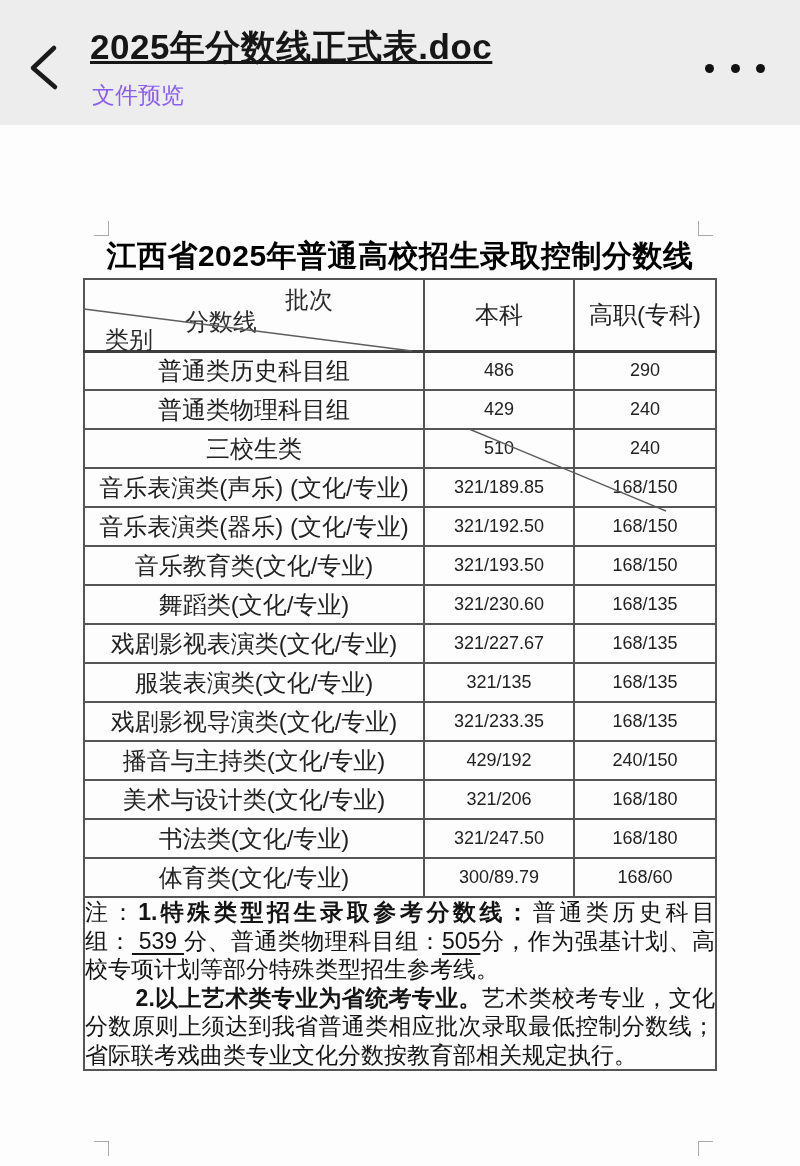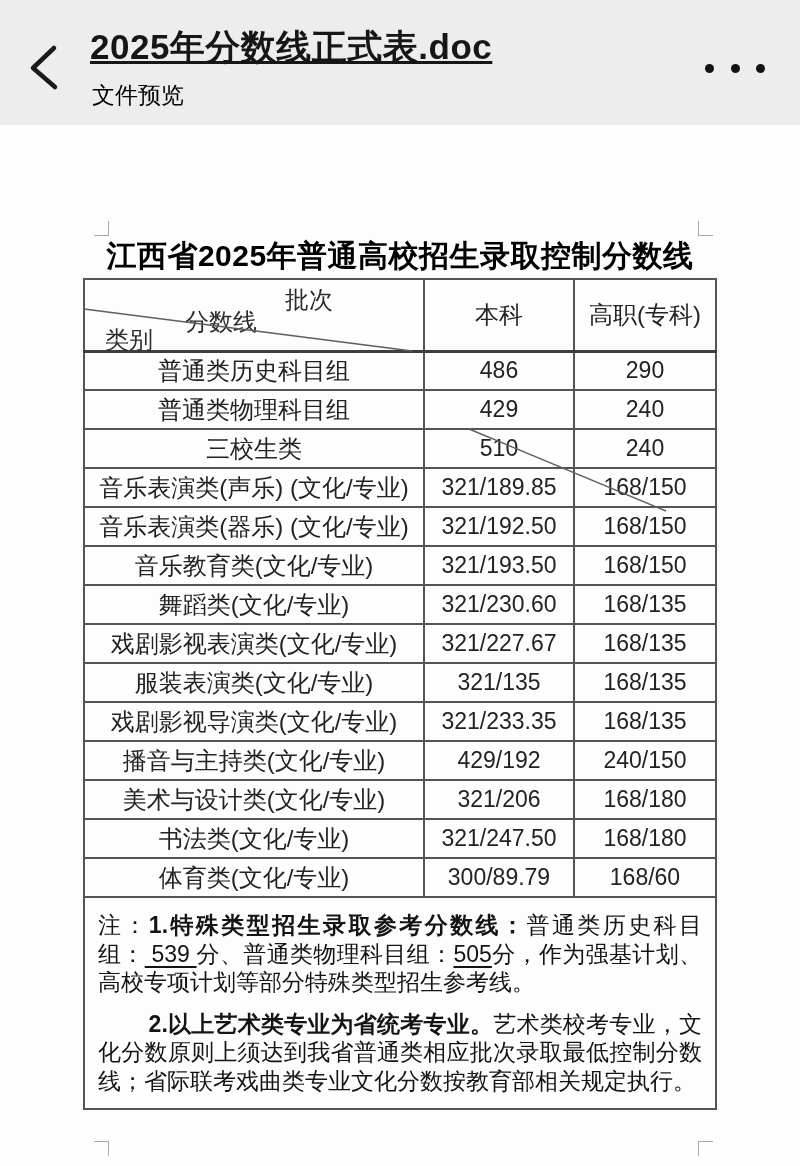"文件预览" .appbar-subtitle { color: #000000 -> #8b5cf6 }
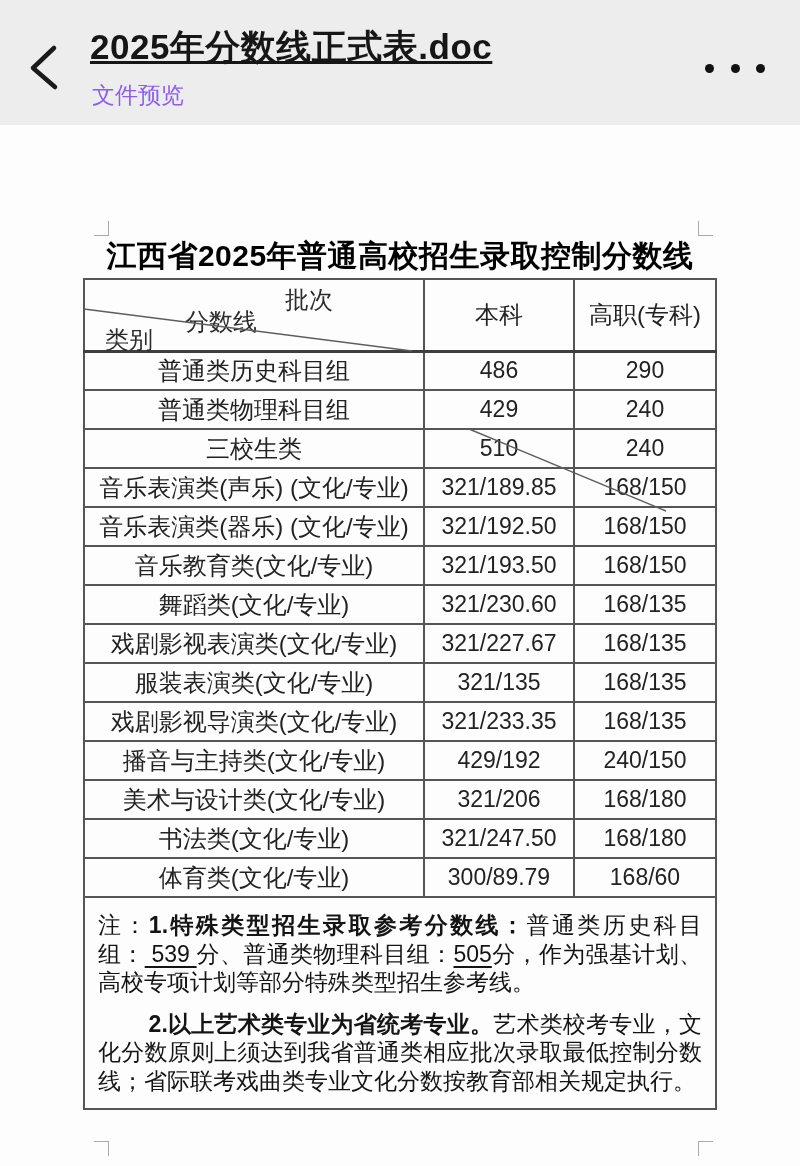"486" td.num { font-size: 23px -> 18px }
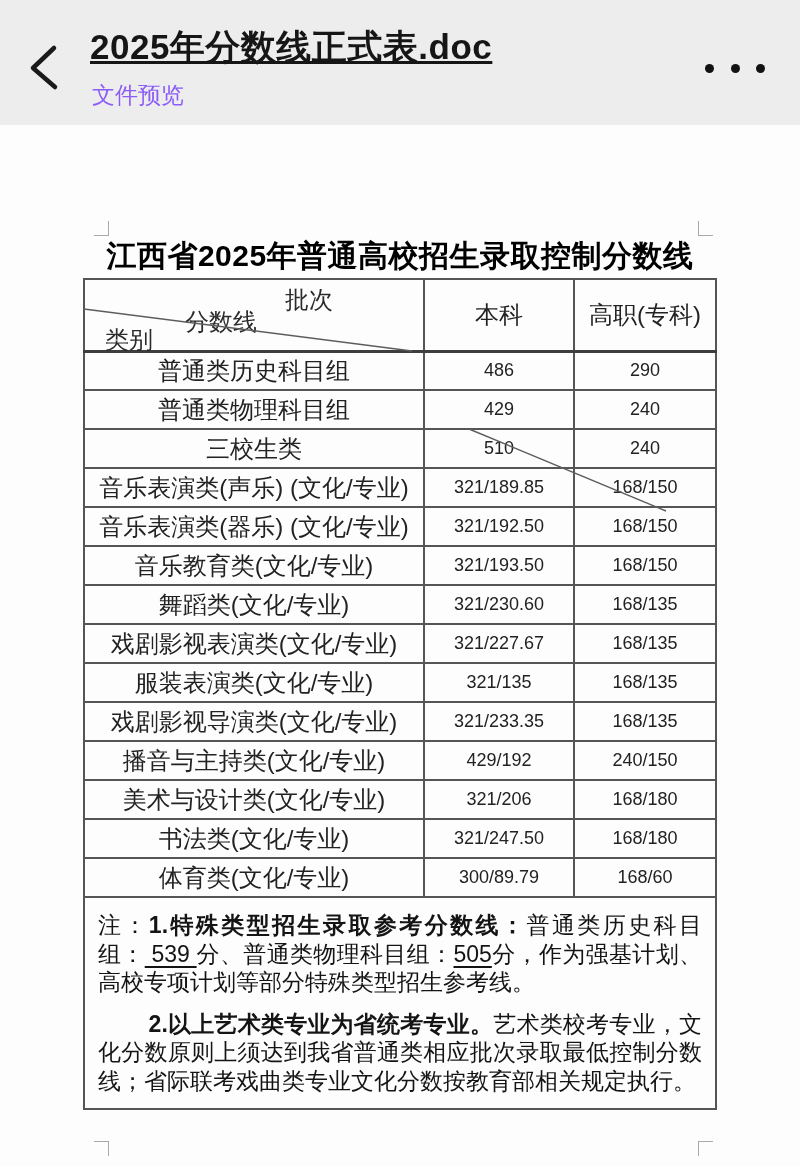"注：1.特殊类型招生录取参考分数线：普通类历史科目组： 539" .note-p { margin: 13px -> 0 }
